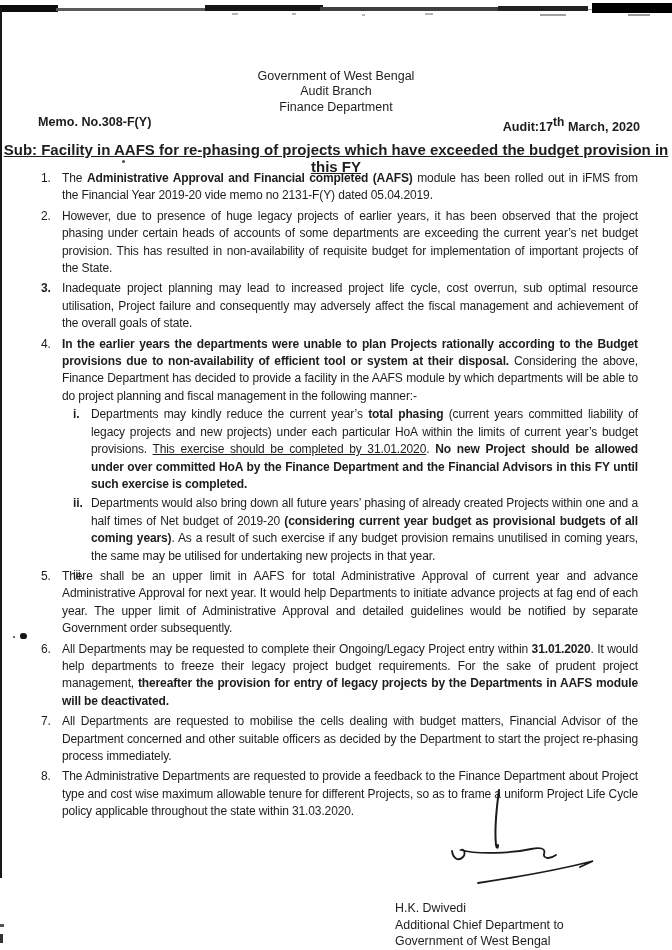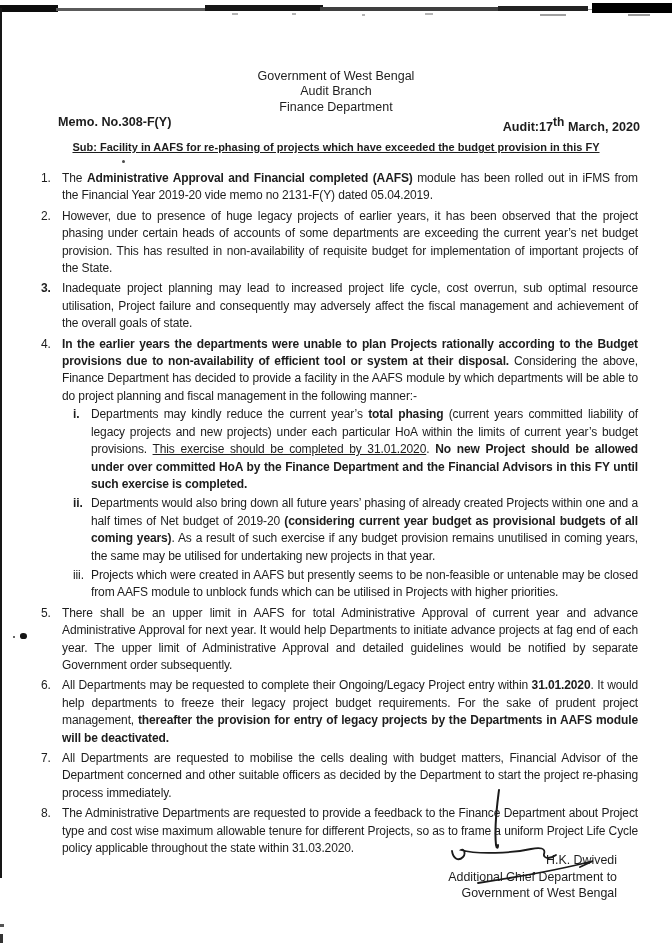"Memo. No.308-F(Y)" .memoline { margin-left: 20px -> none }
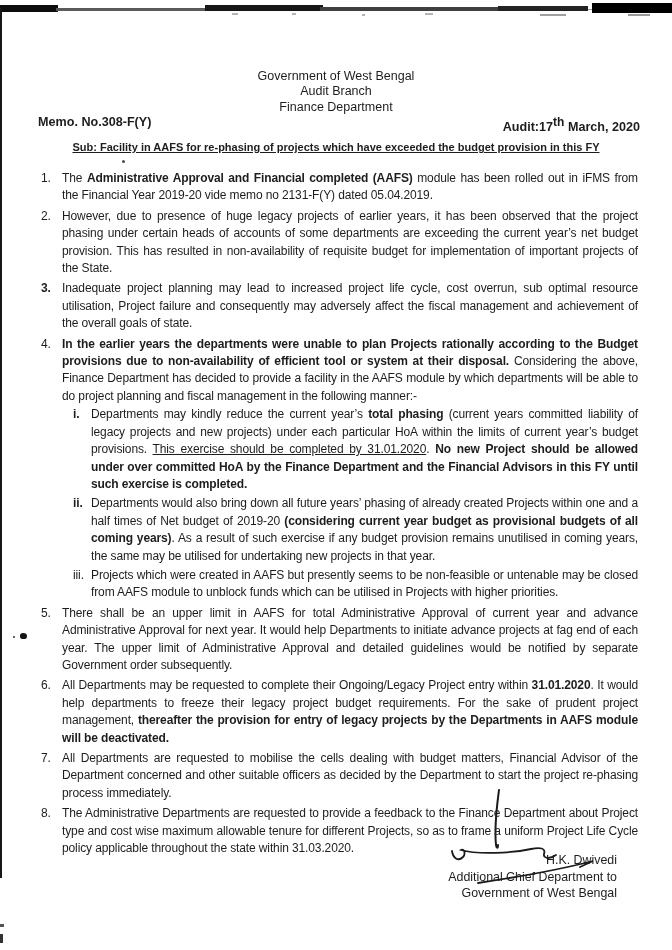"Sub: Facility in AAFS for" .subject { font-size: 11px -> 15px }
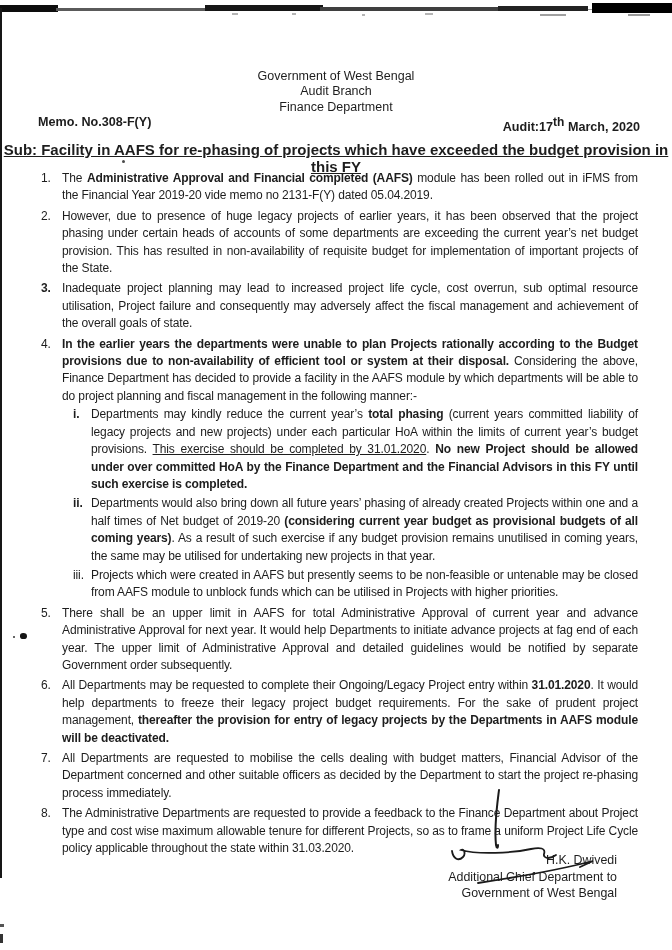"Projects which were created in" span { html: <span><span>Projects which were created in AAFS but presently seems to be non-feasible or untenable may be closed from AAFS module to unblock funds which can be utilised in Projects with higher priorities.</span></span> -> none }
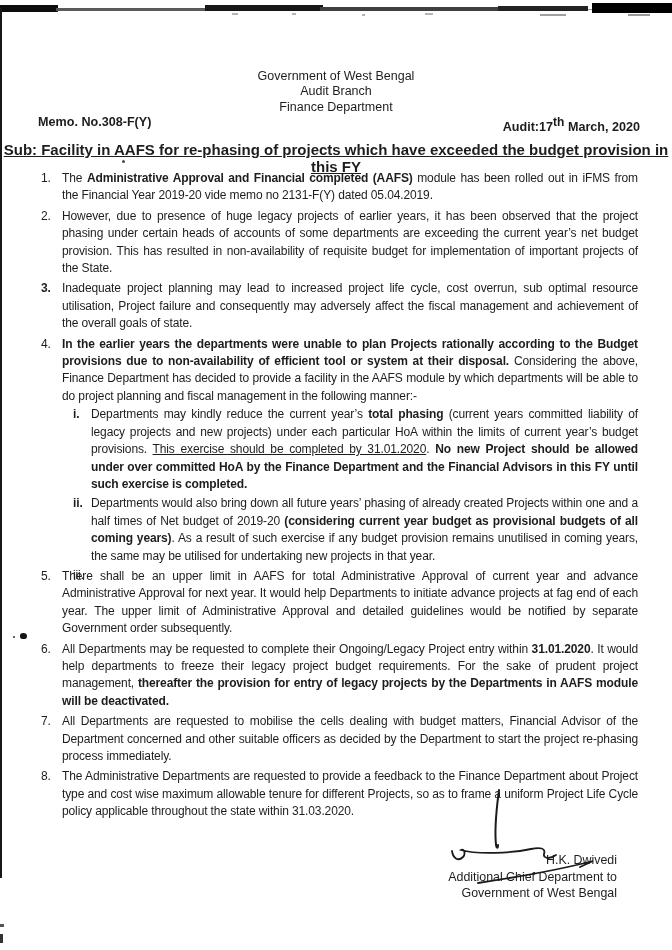"H.K. Dwivedi" .sig-block { text-align: right -> left; top: 852px -> 900px }
